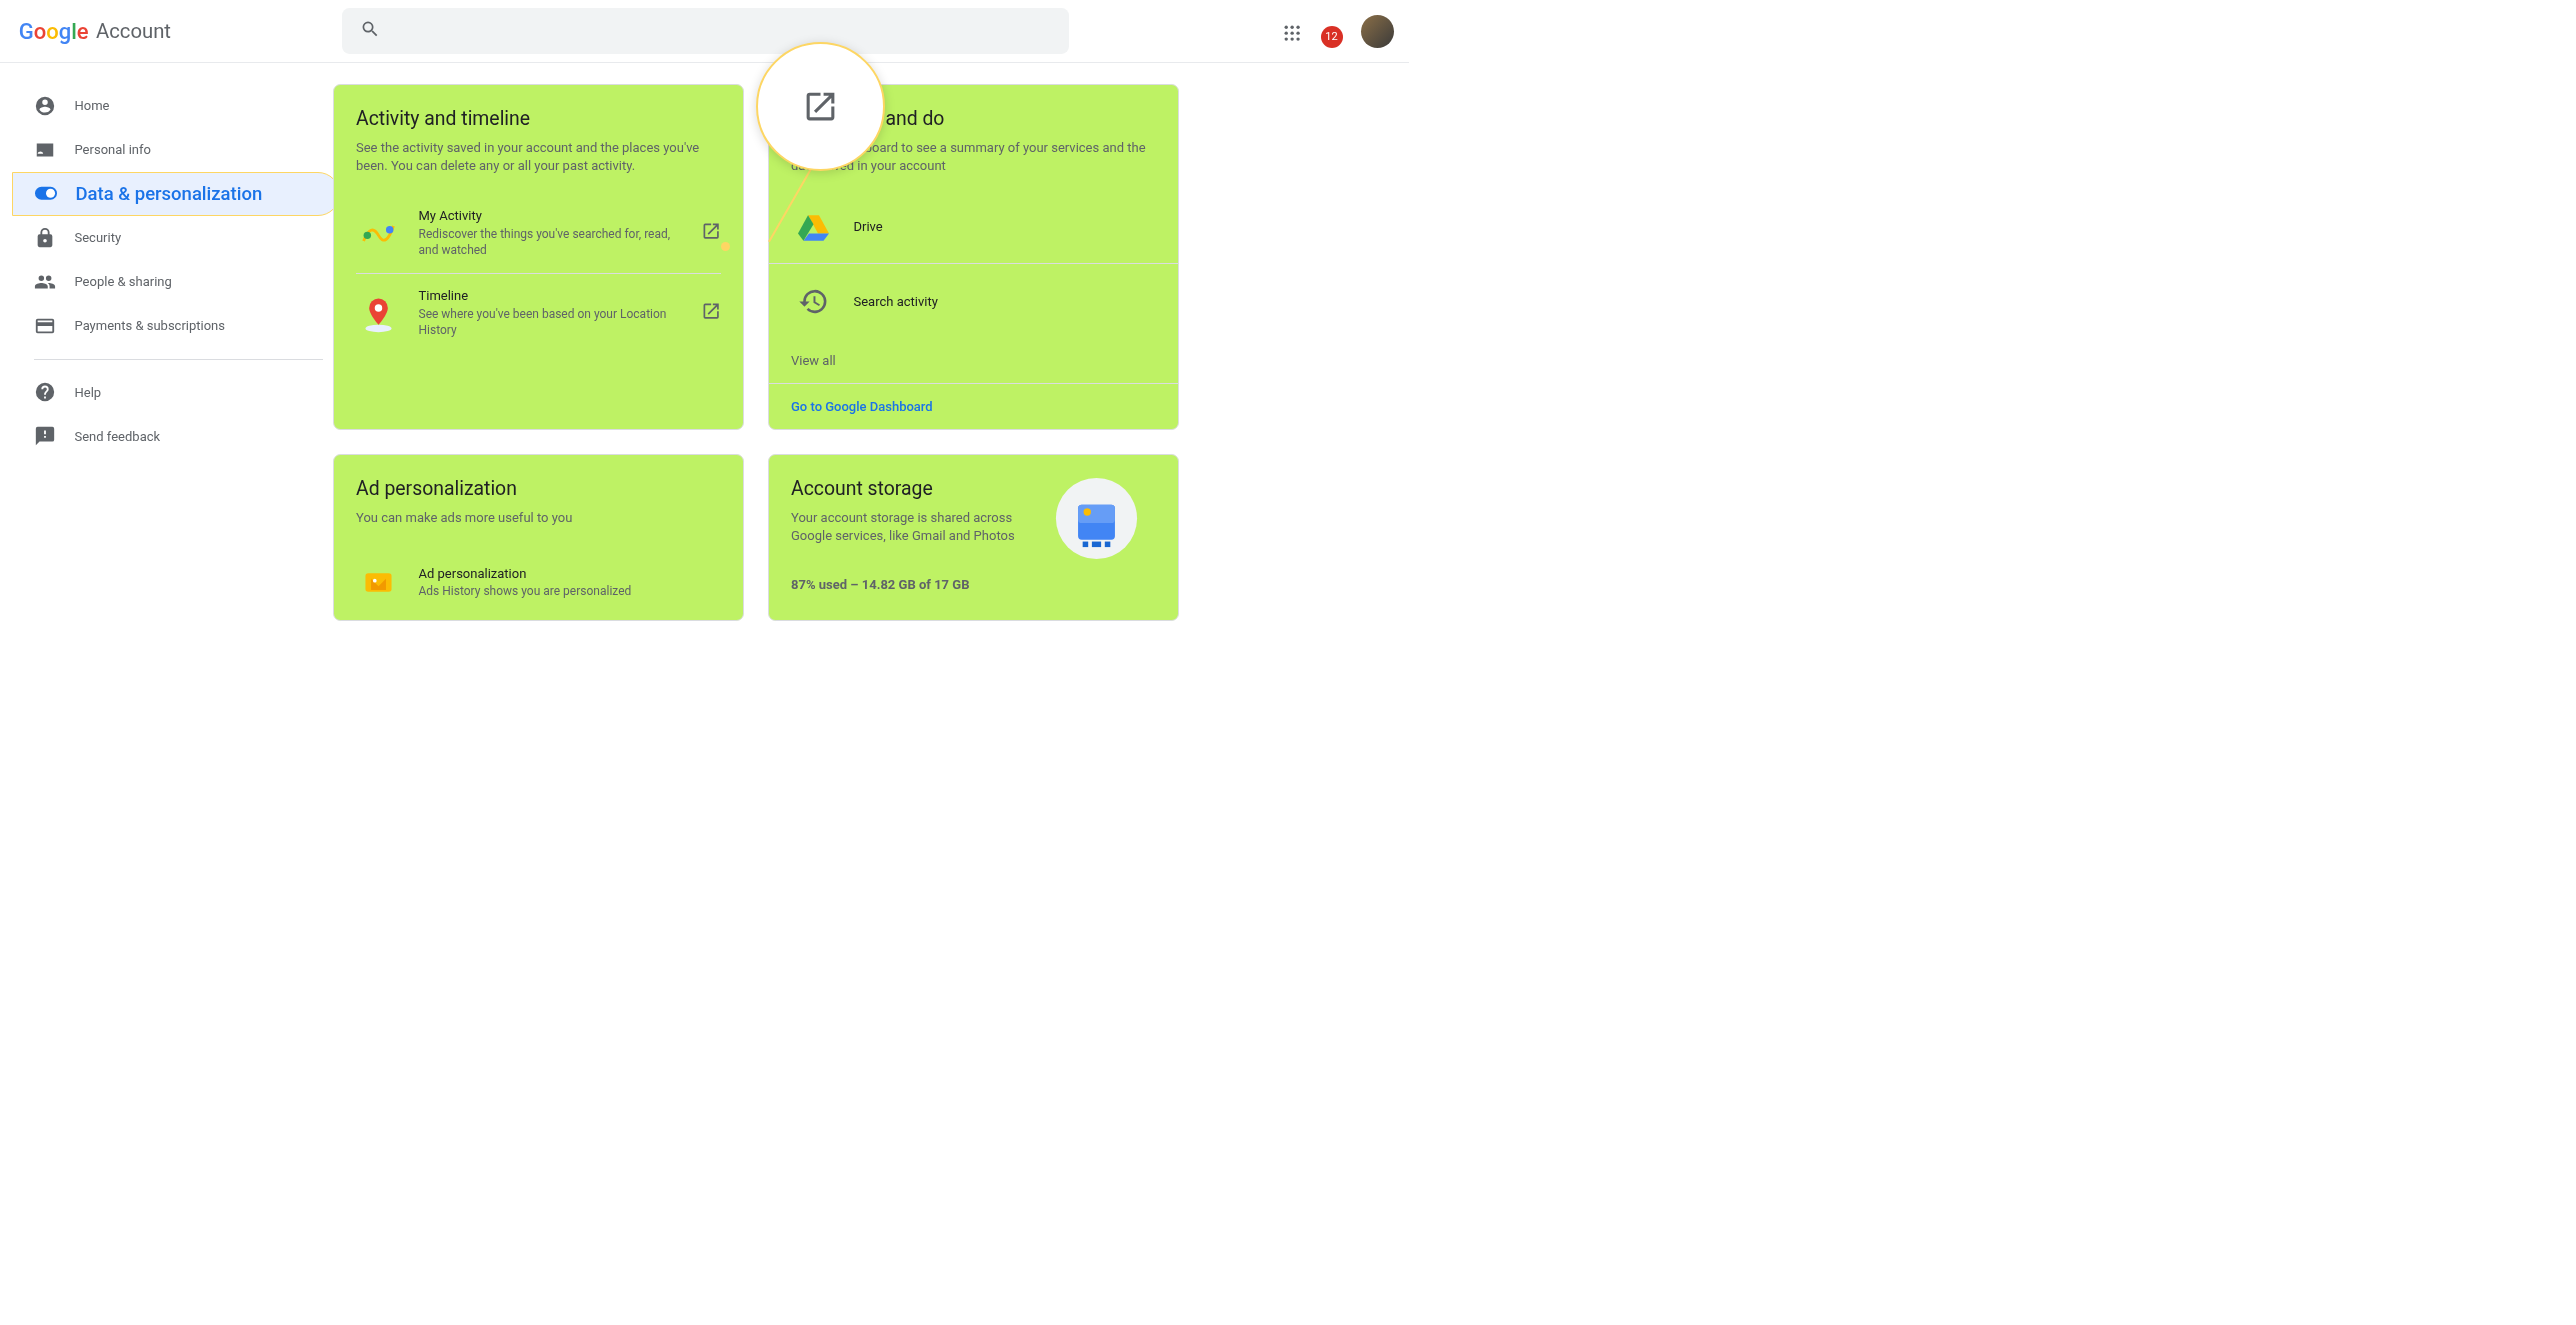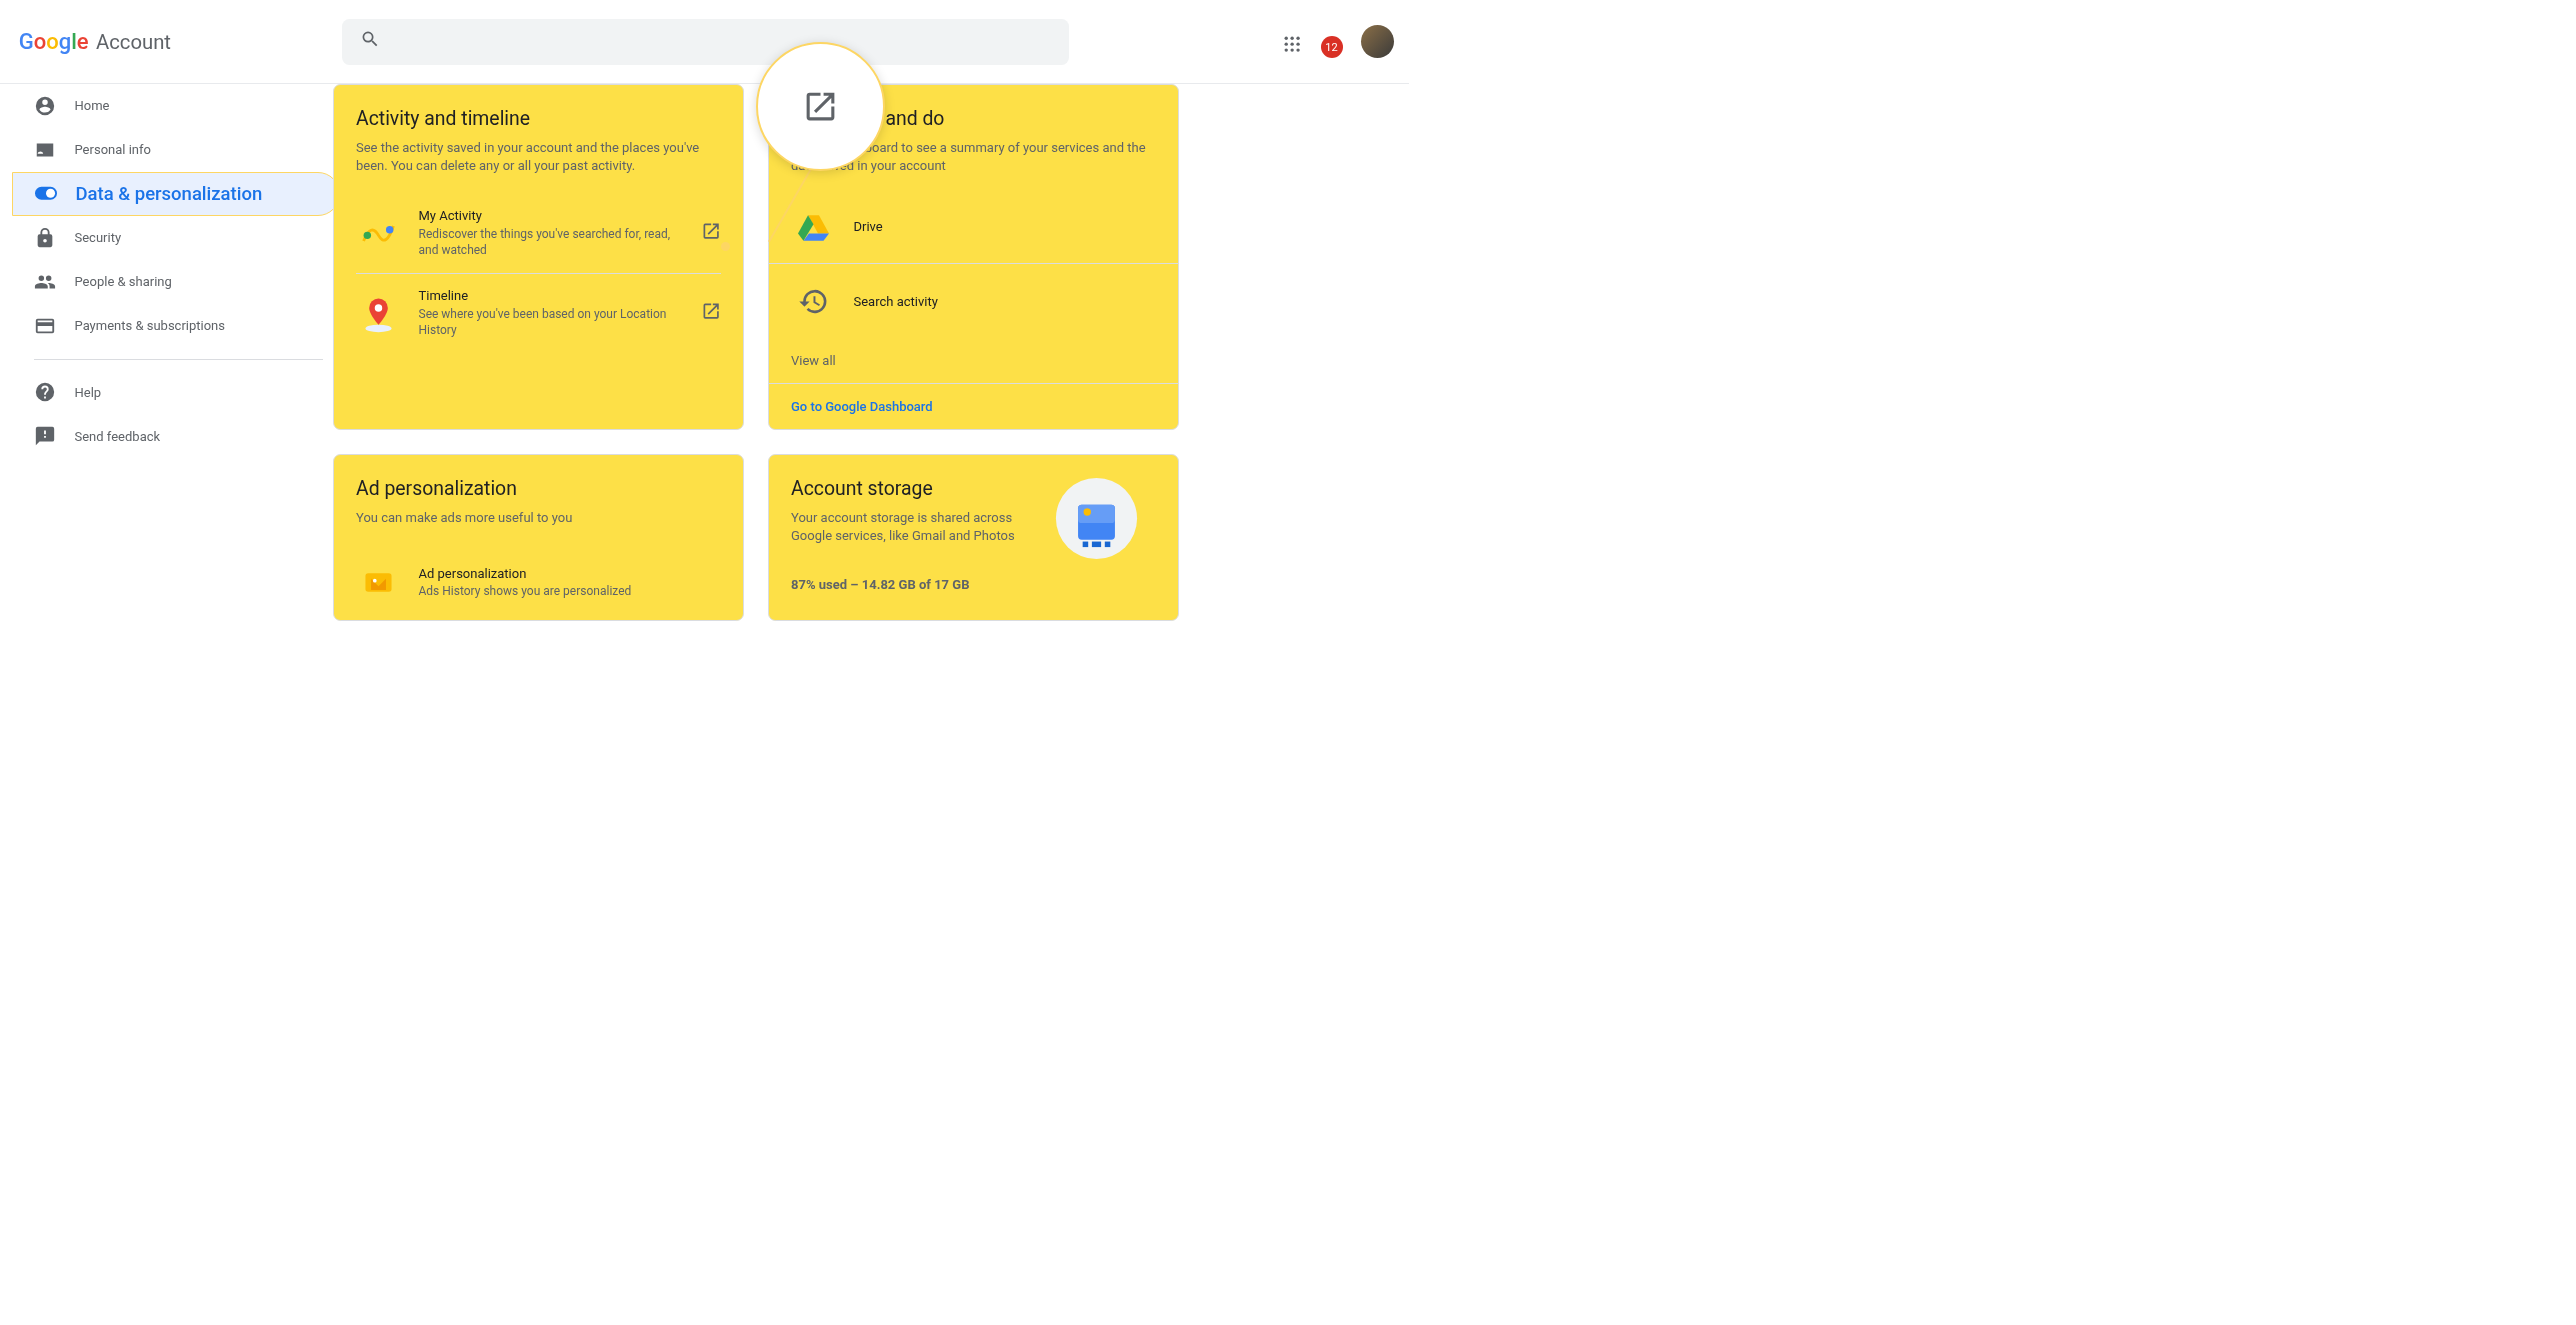"Google" .header { height: 84px -> 63px }
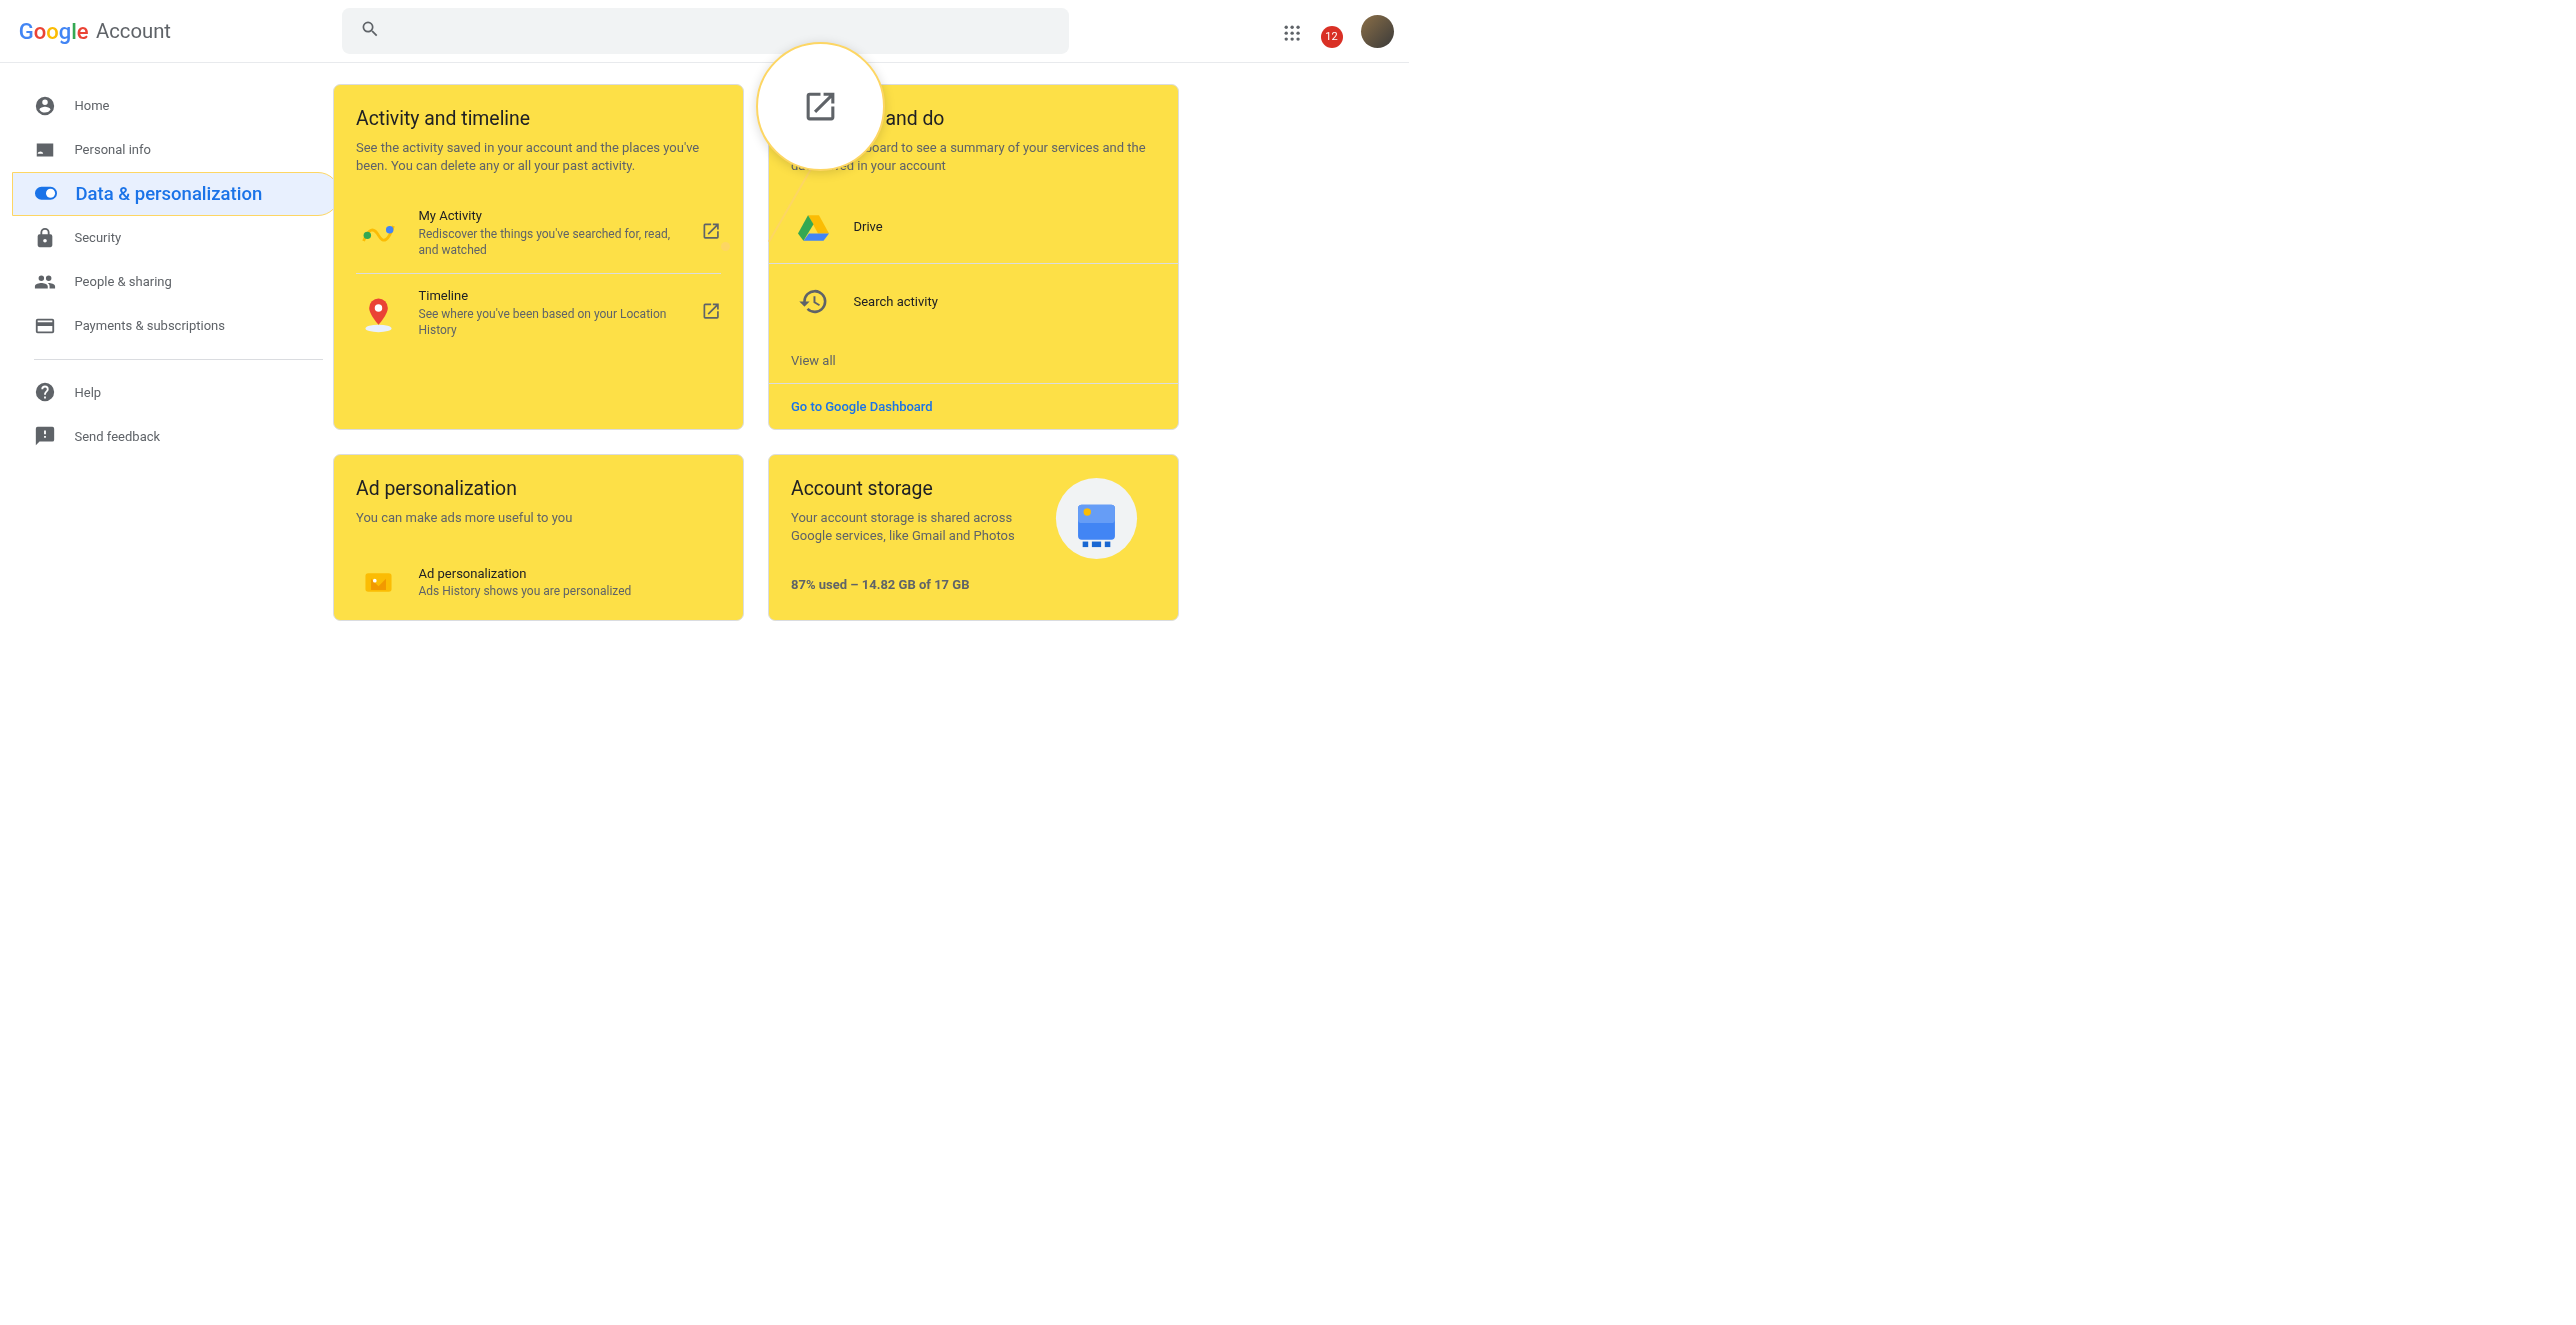"Activity and timeline" .card { background: #fde047 -> #bef264 }
